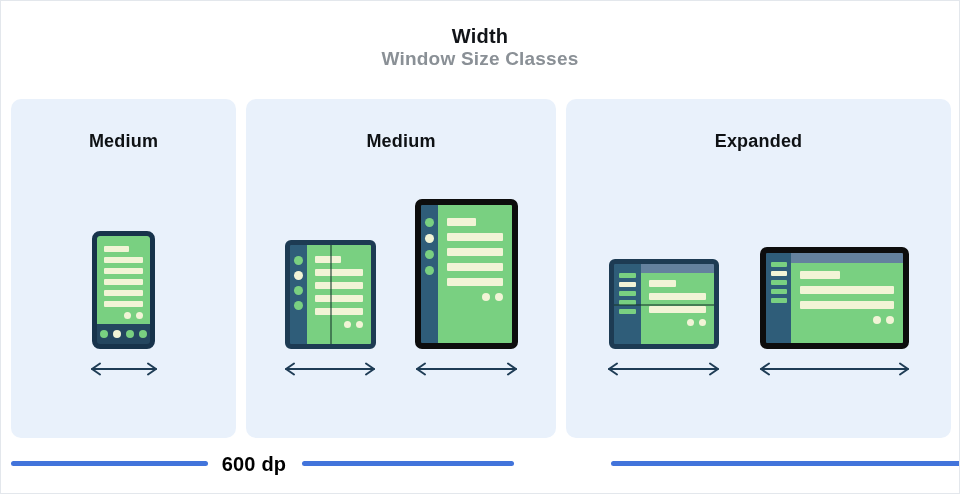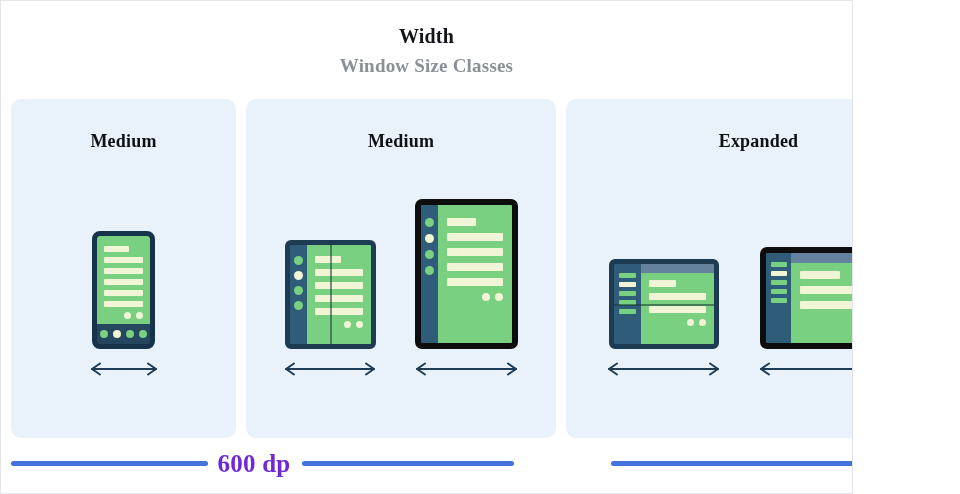"Width" .canvas { font-family: Liberation Serif, serif -> none; width: 853px -> 960px }
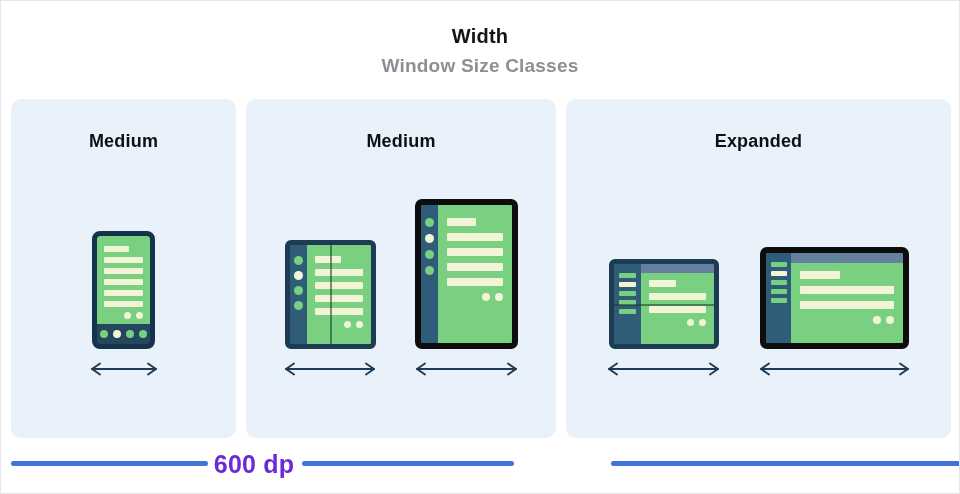"Window Size Classes" .hdr .subtitle { margin-top: 7px -> none }
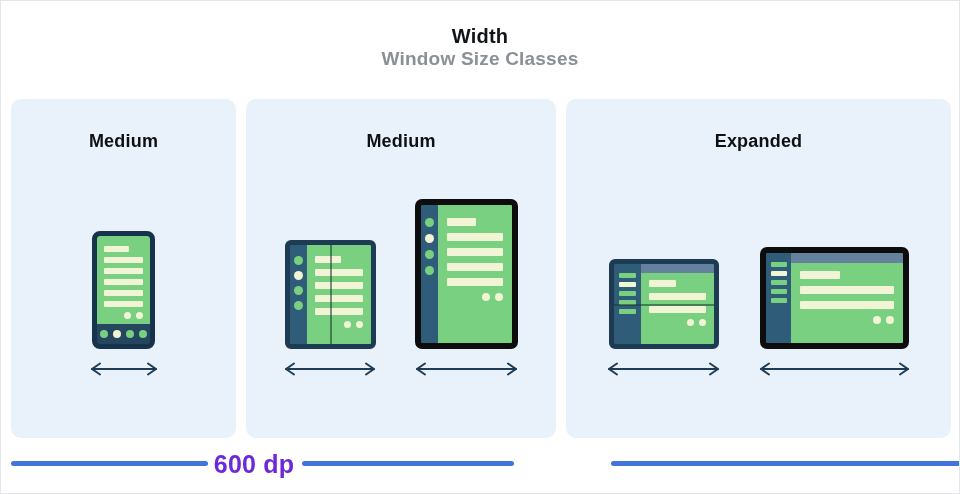"600 dp" .bp { color: #6d28d9 -> #000000; font-size: 25px -> 20px }
